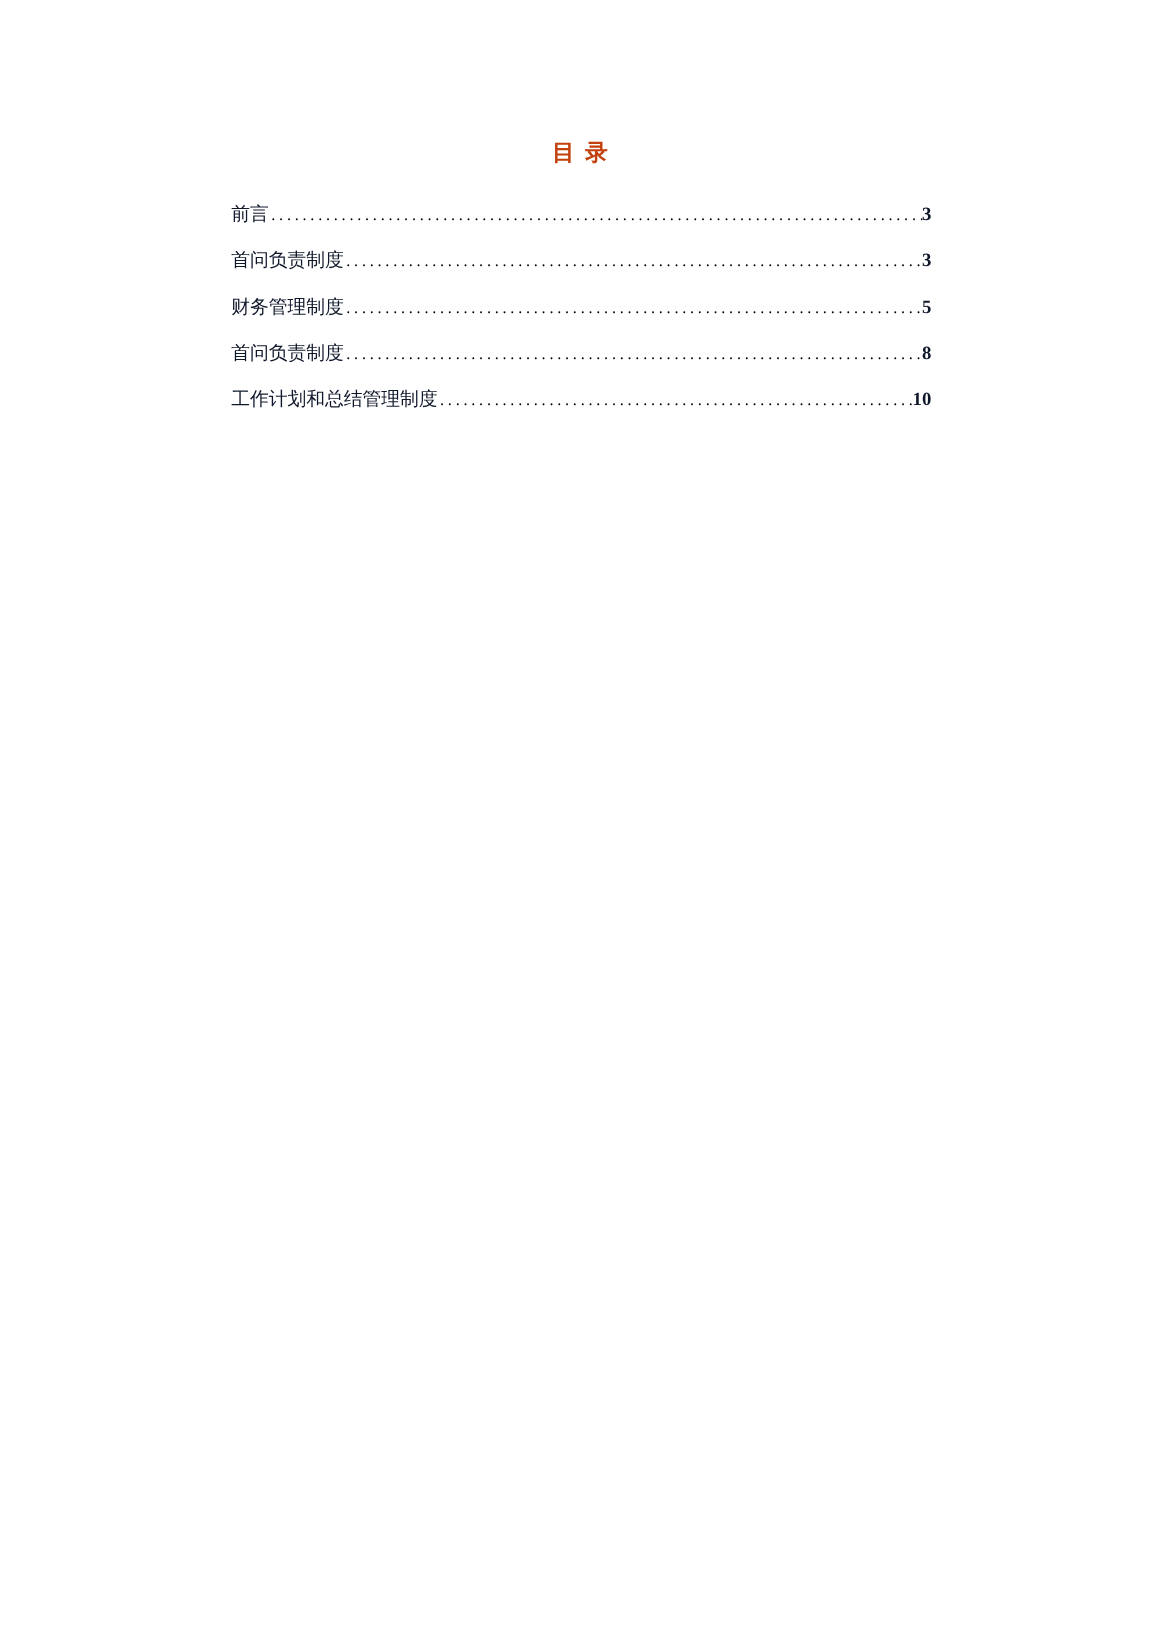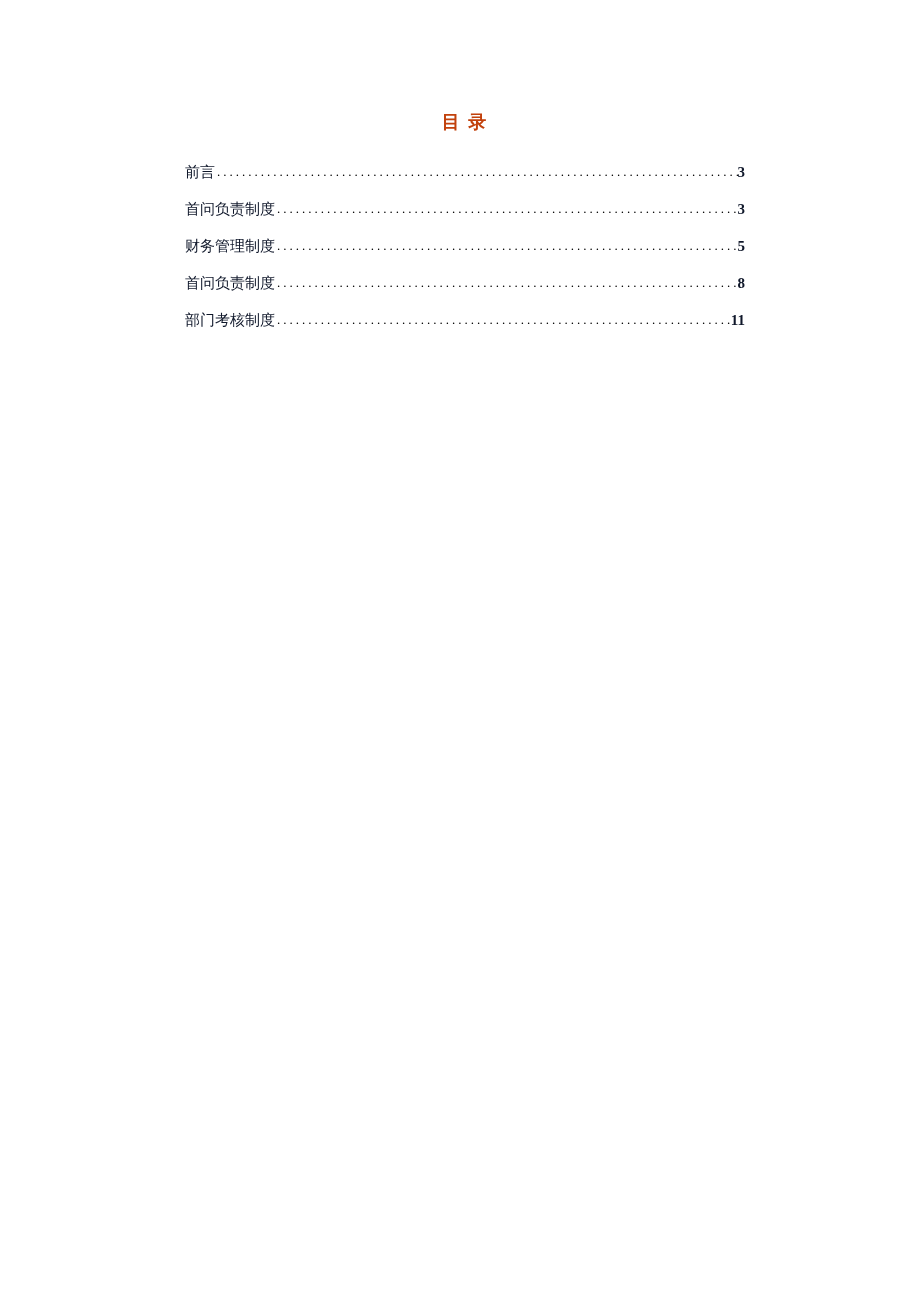"工作计划和总结管理制度" li.toc-item { html: none -> <li> <span>工作计划和总结管理制度</span> <span></span> <span>10</span> </li> }
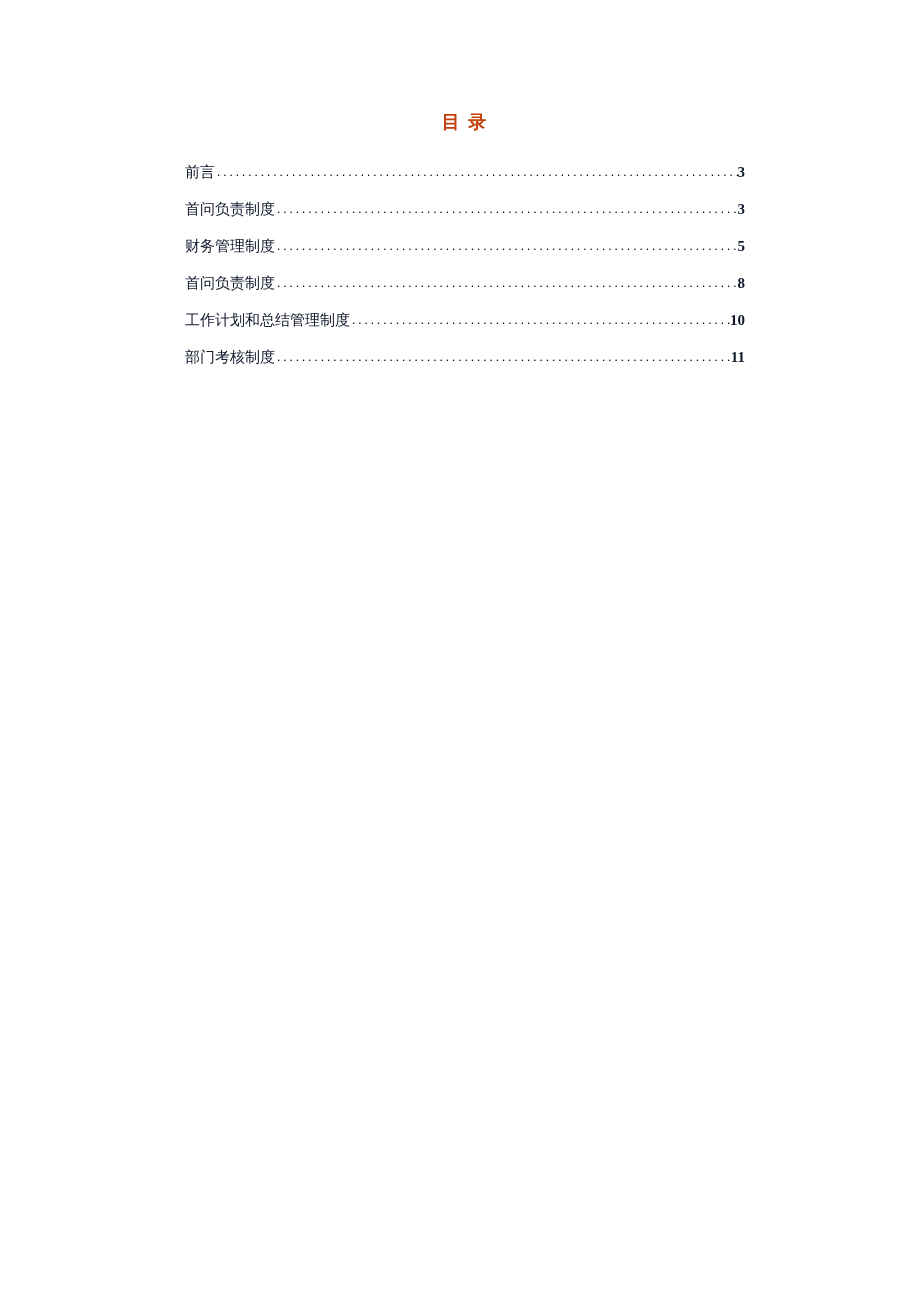"部门考核制度" li.toc-item { html: <li> <span>部门考核制度</span> <span></span> <span>11</span> </li> -> none }
